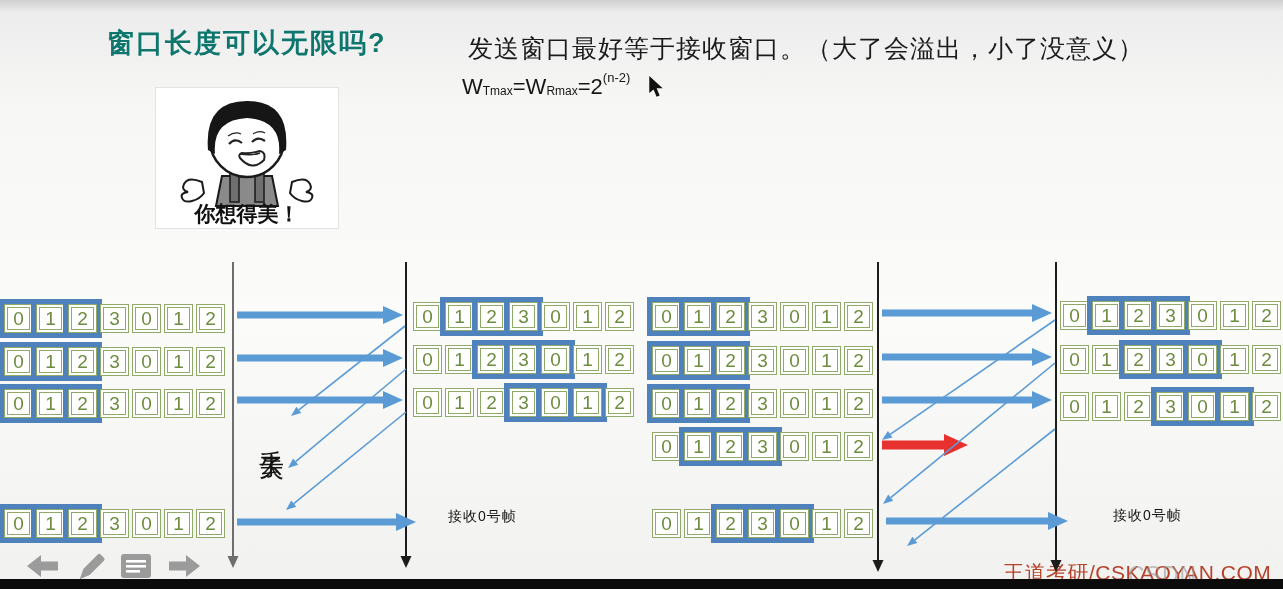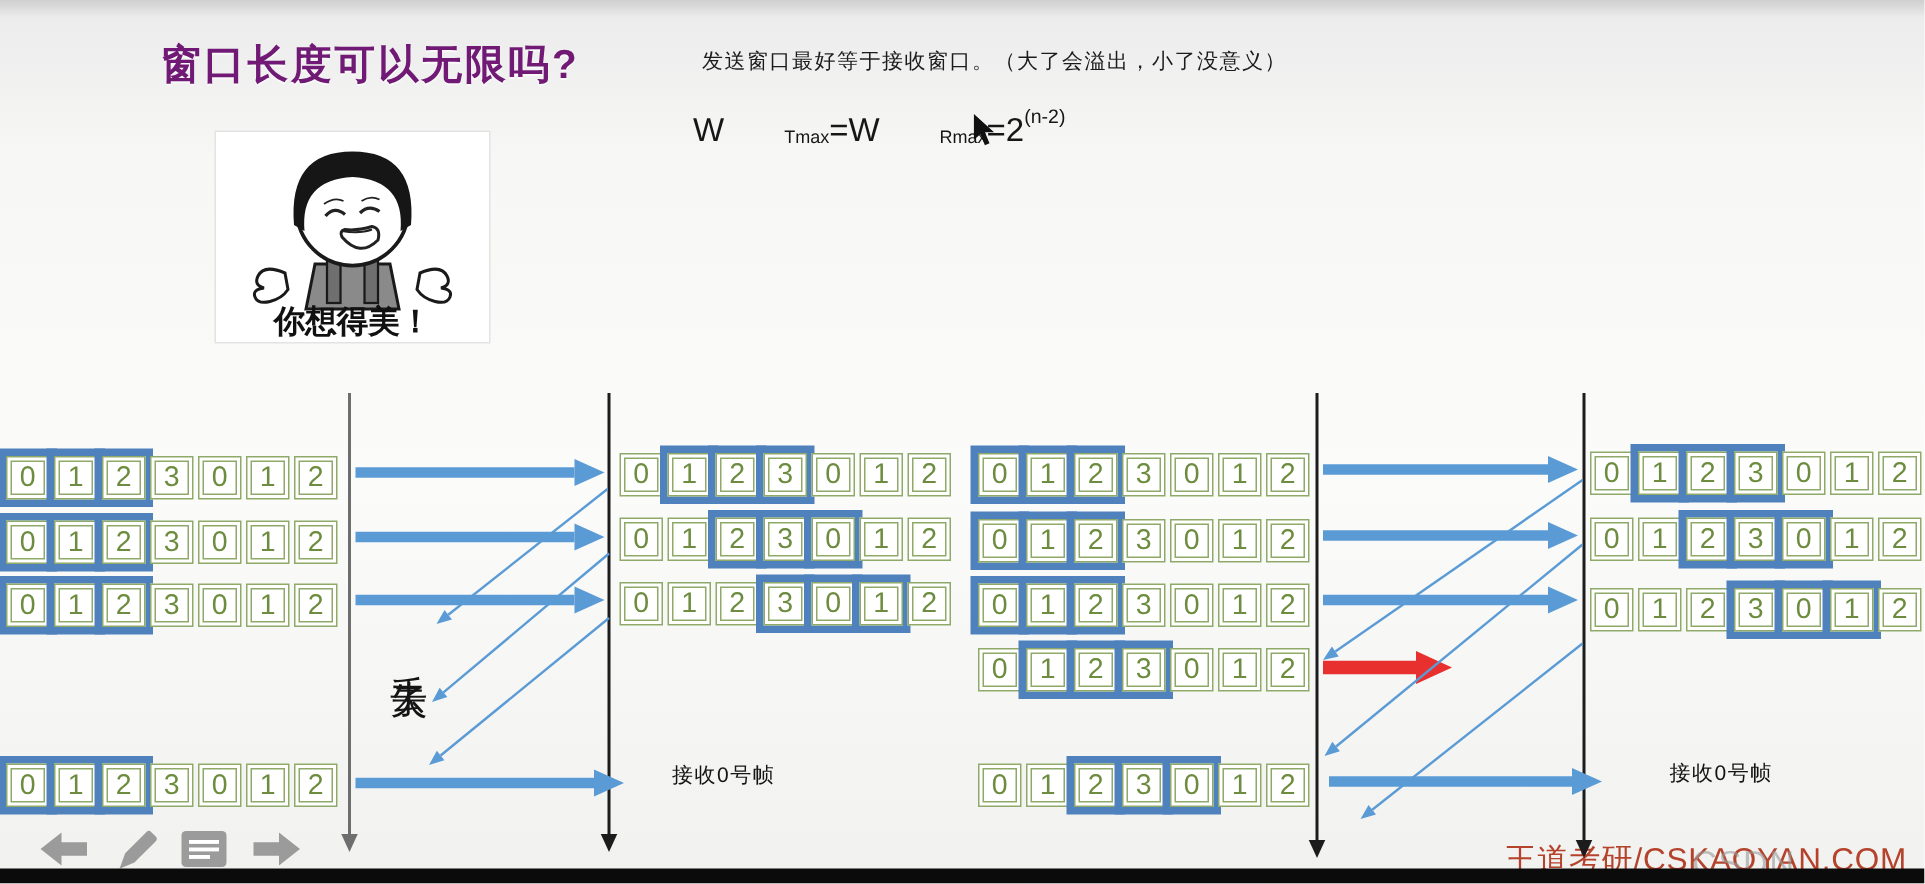"窗口长度可以无限吗?" .title { color: #701a75 -> #0f766e }
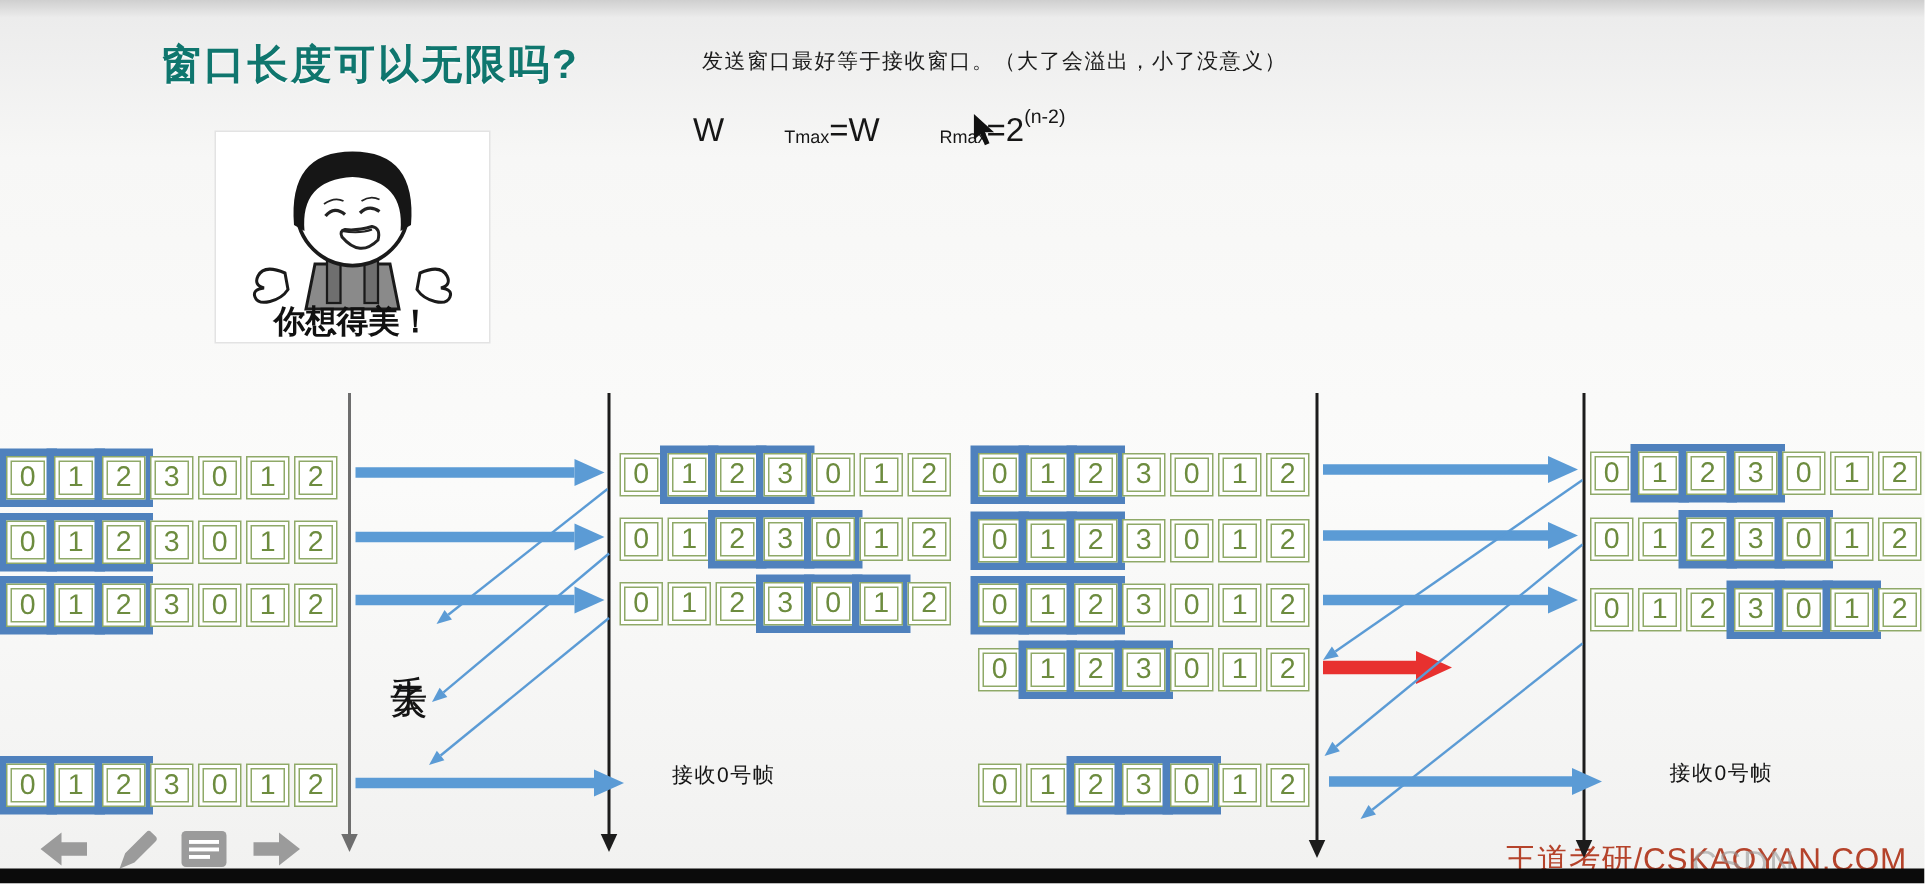"发送窗口最好等于接收窗口。（大了会溢出，小了没意义）" .subtitle { font-size: 14px -> 25px }
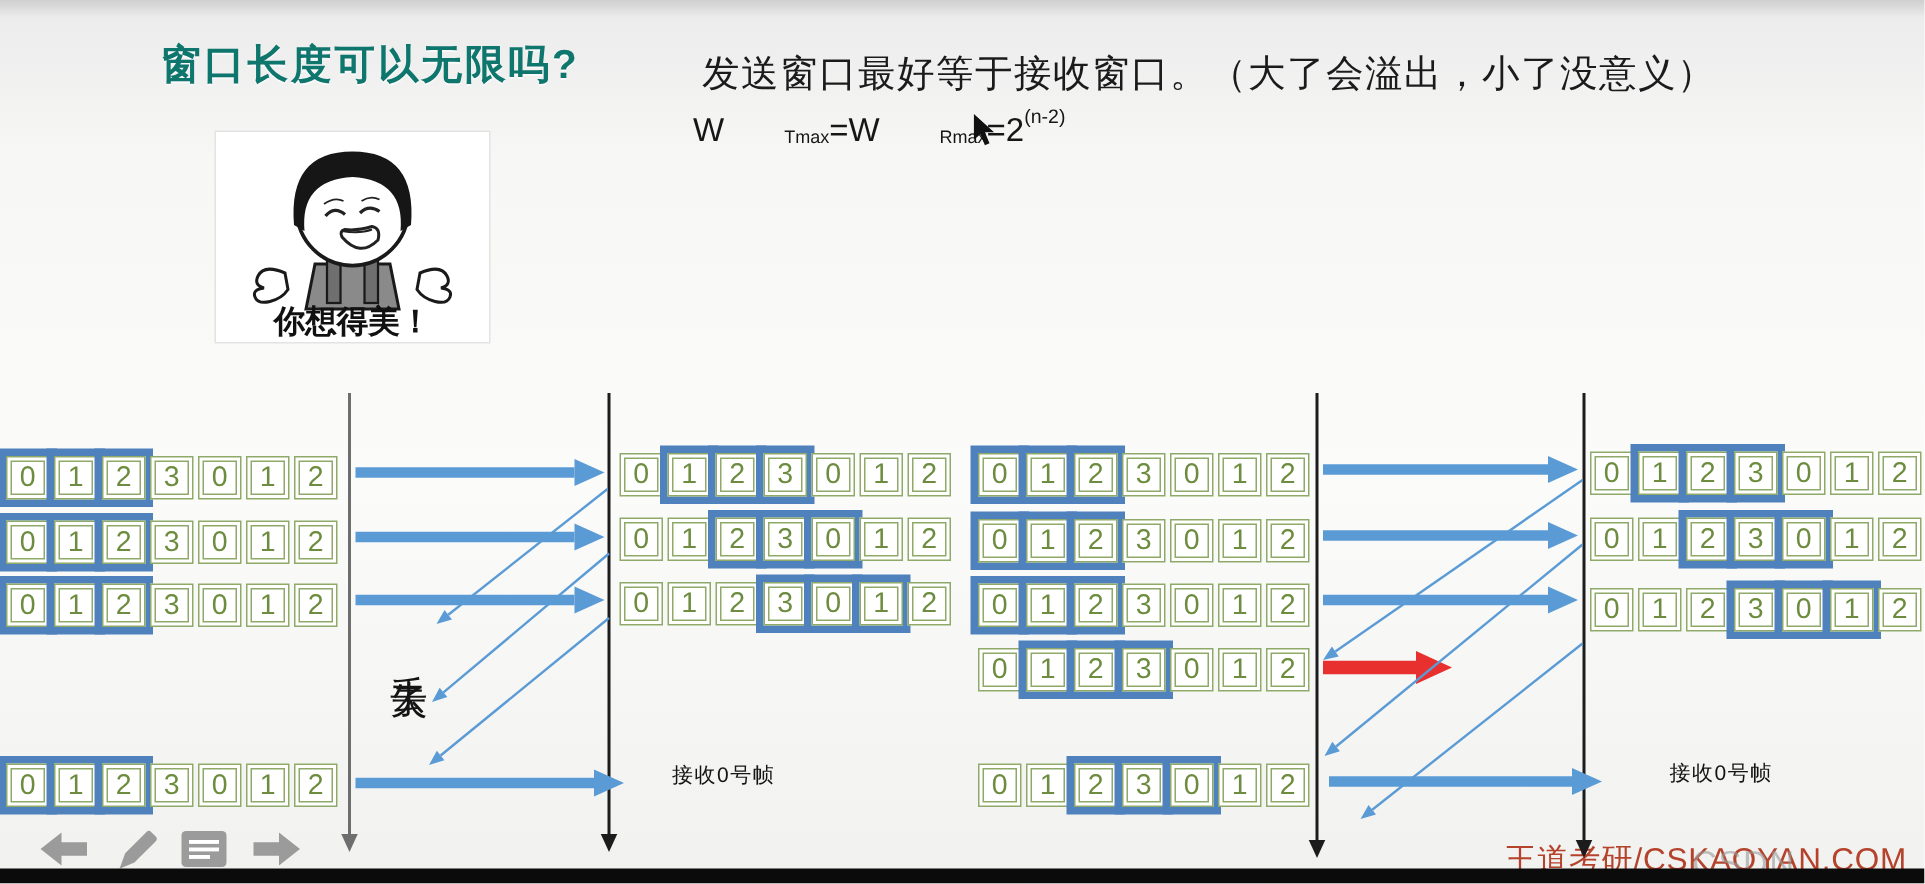"Tmax" .formula .sub { margin-left: 40px -> none }
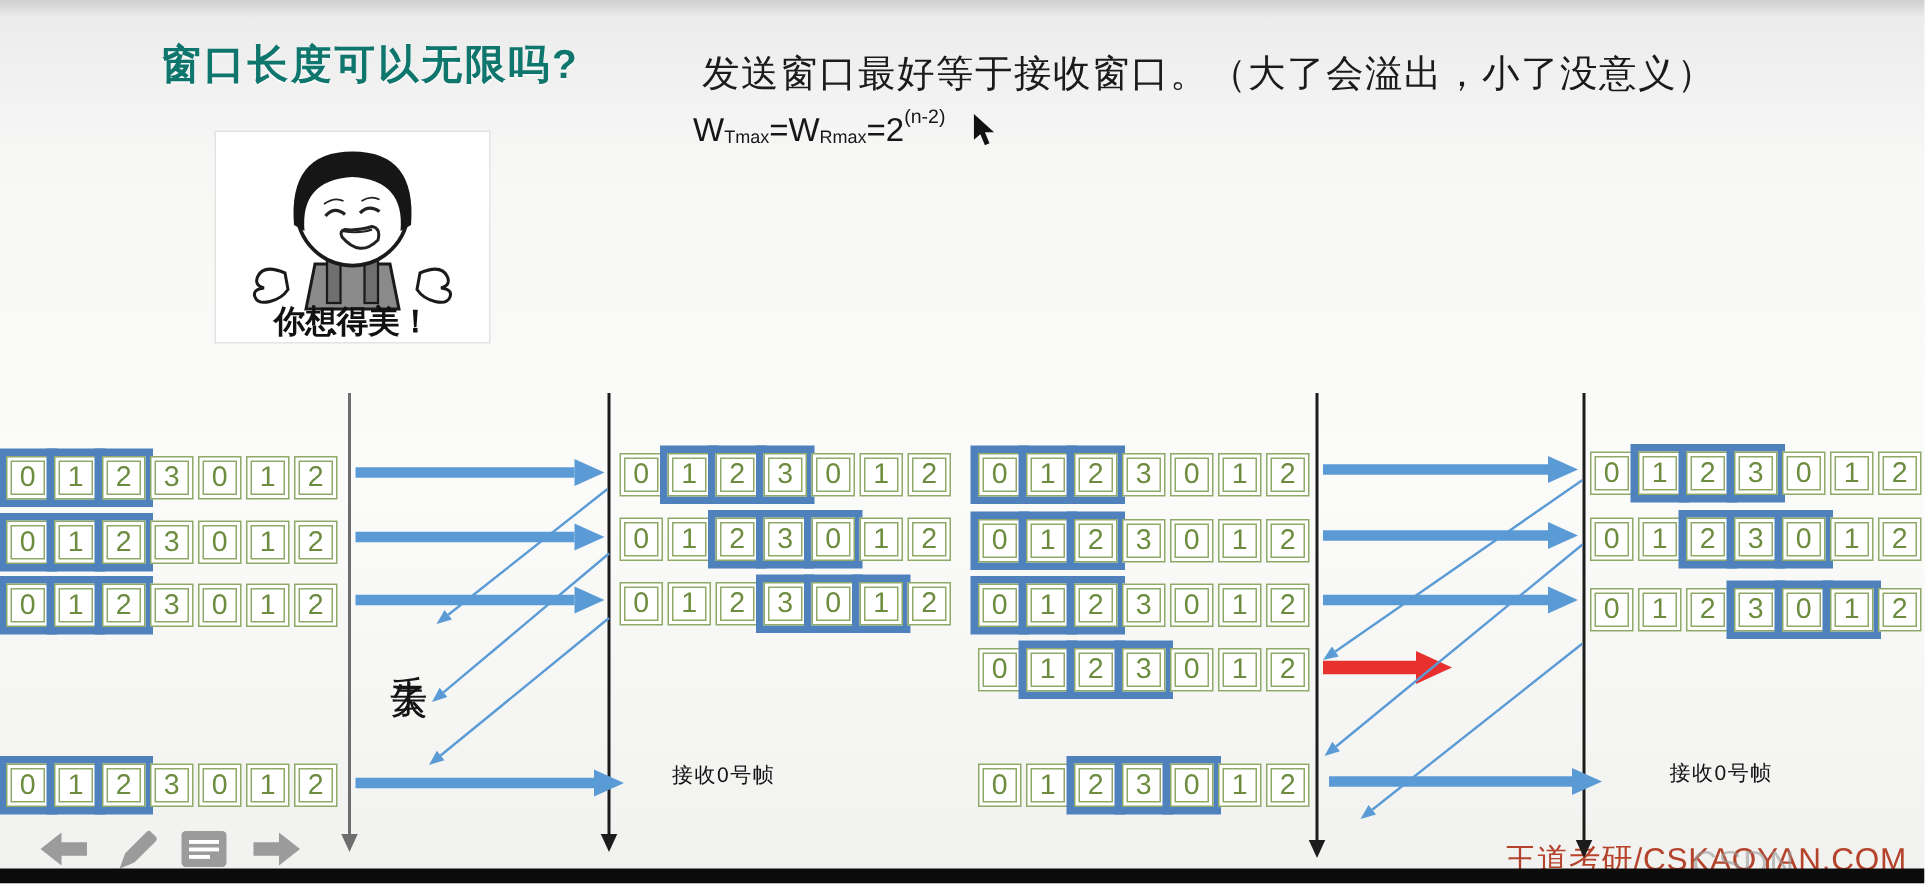"你想得美！" .meme { left: 144px -> 156px }
